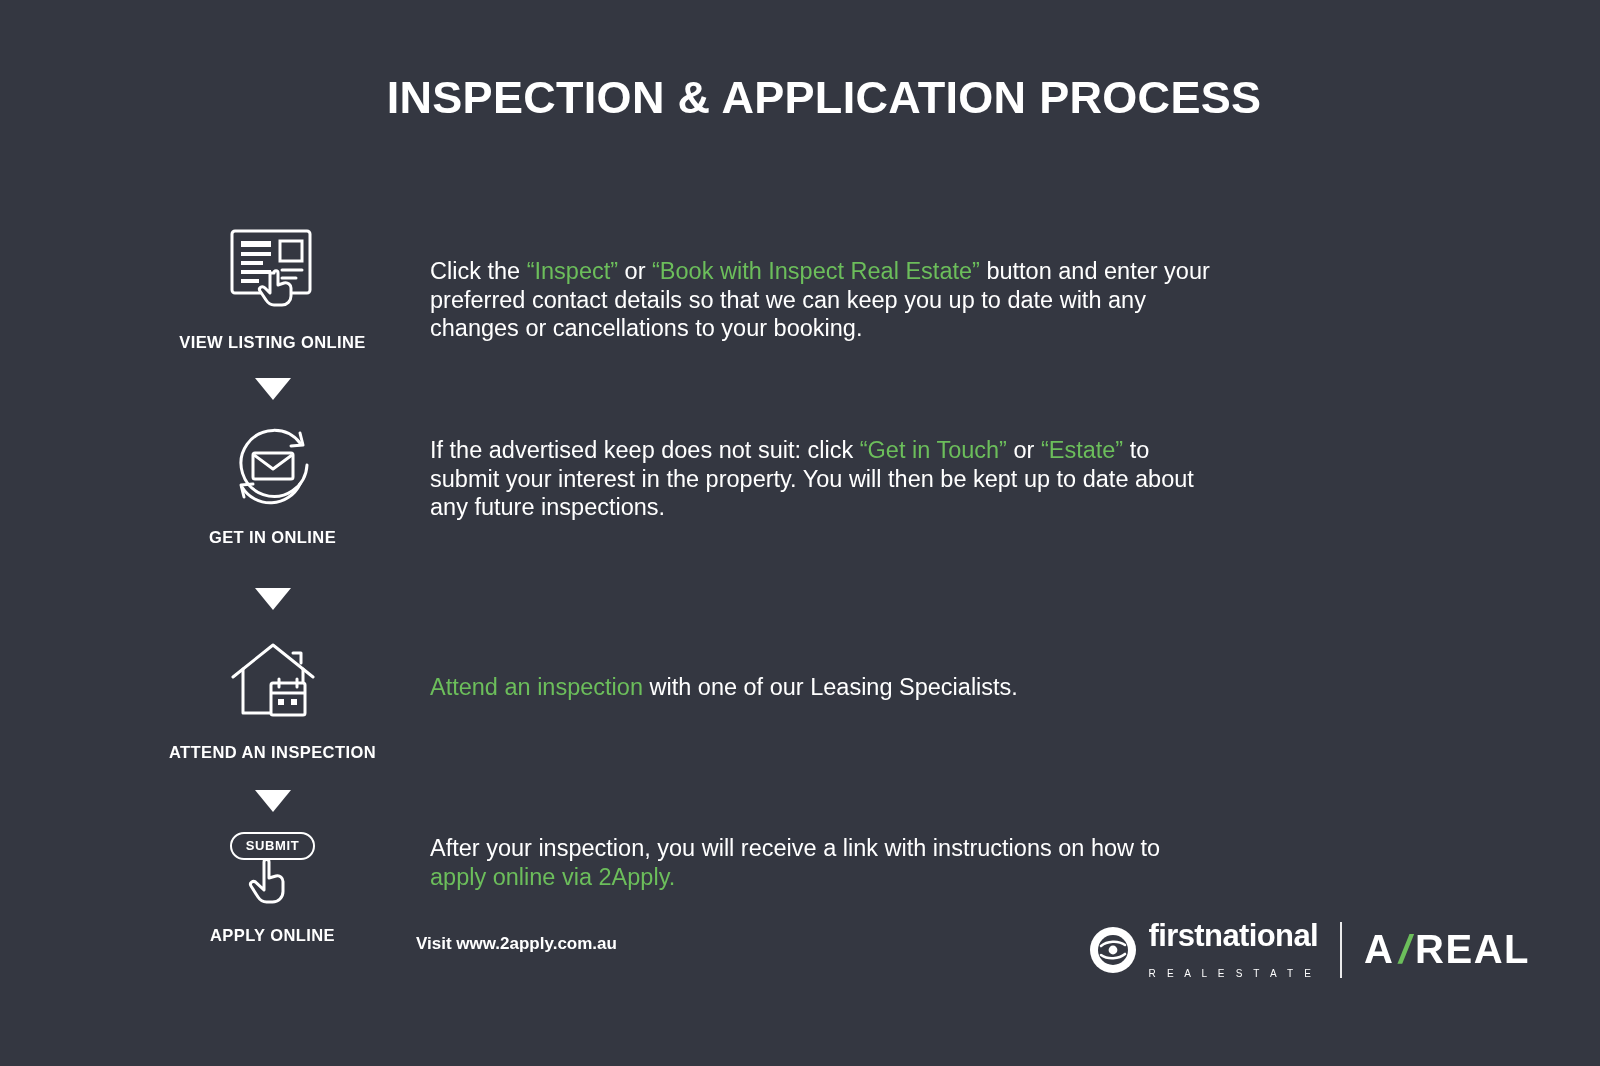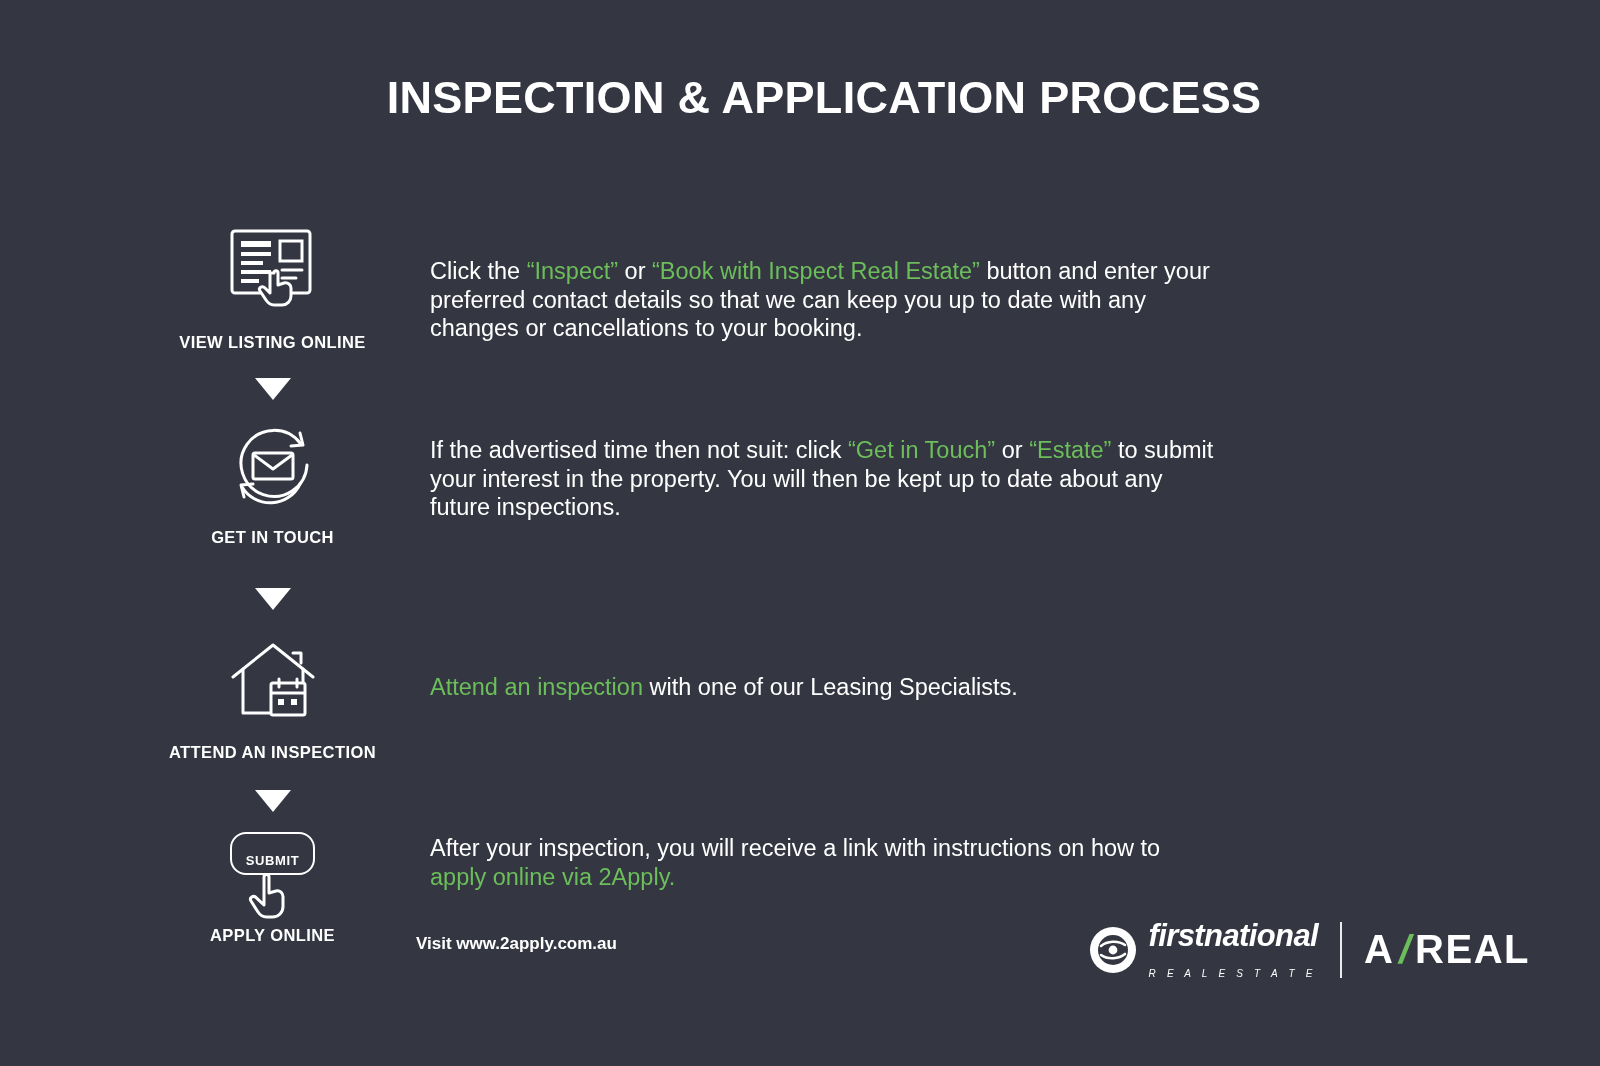"If the advertised time then" span { text: time then -> keep does }
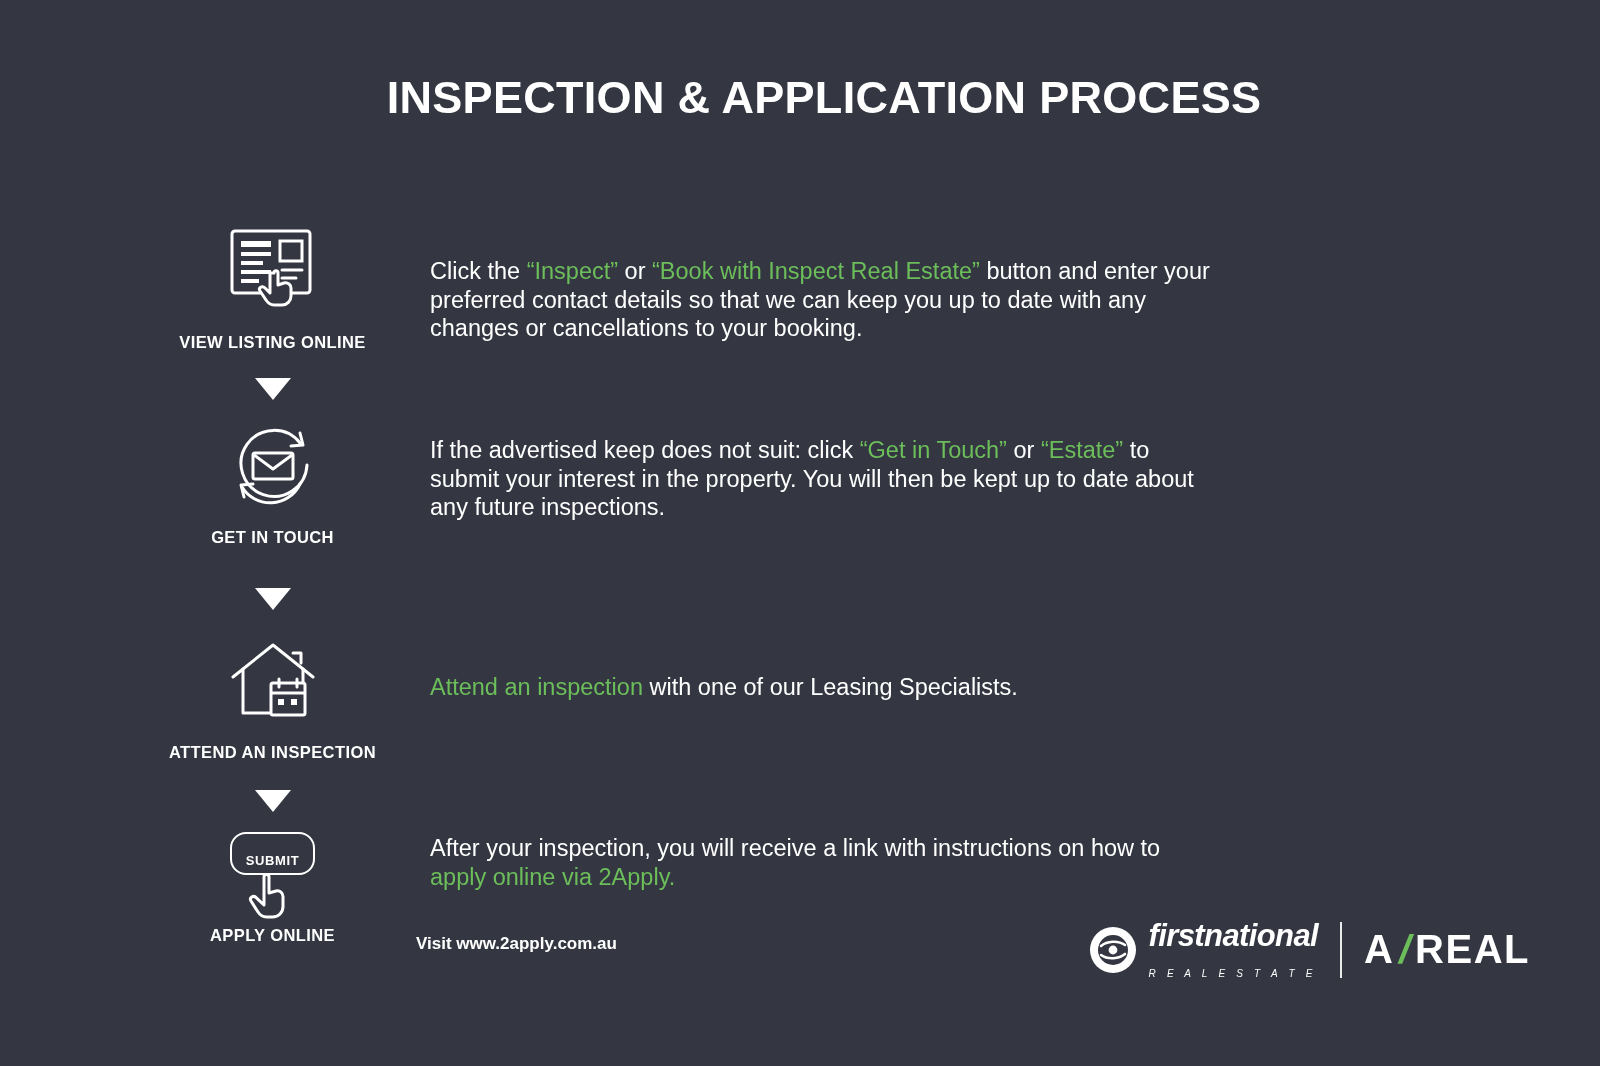"GET IN TOUCH" div.step-label { text: TOUCH -> ONLINE }
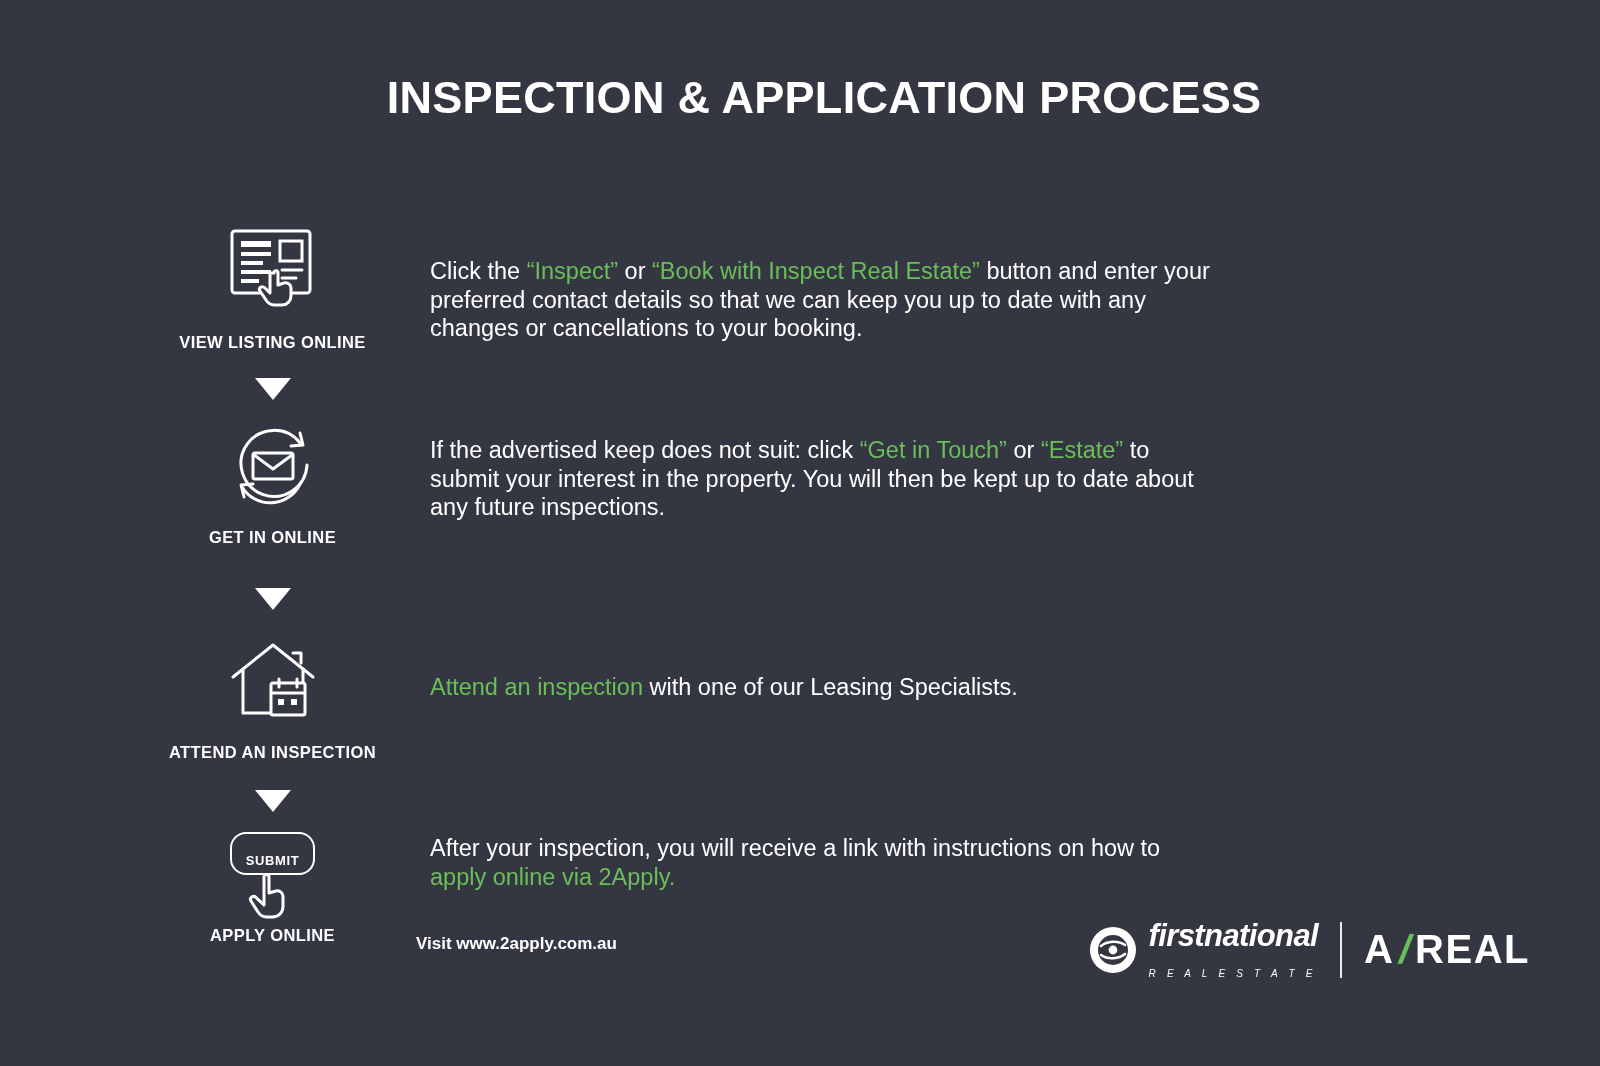"SUBMIT" .submit-pill { padding: 19px 14px 5px -> 4px 14px 5px }
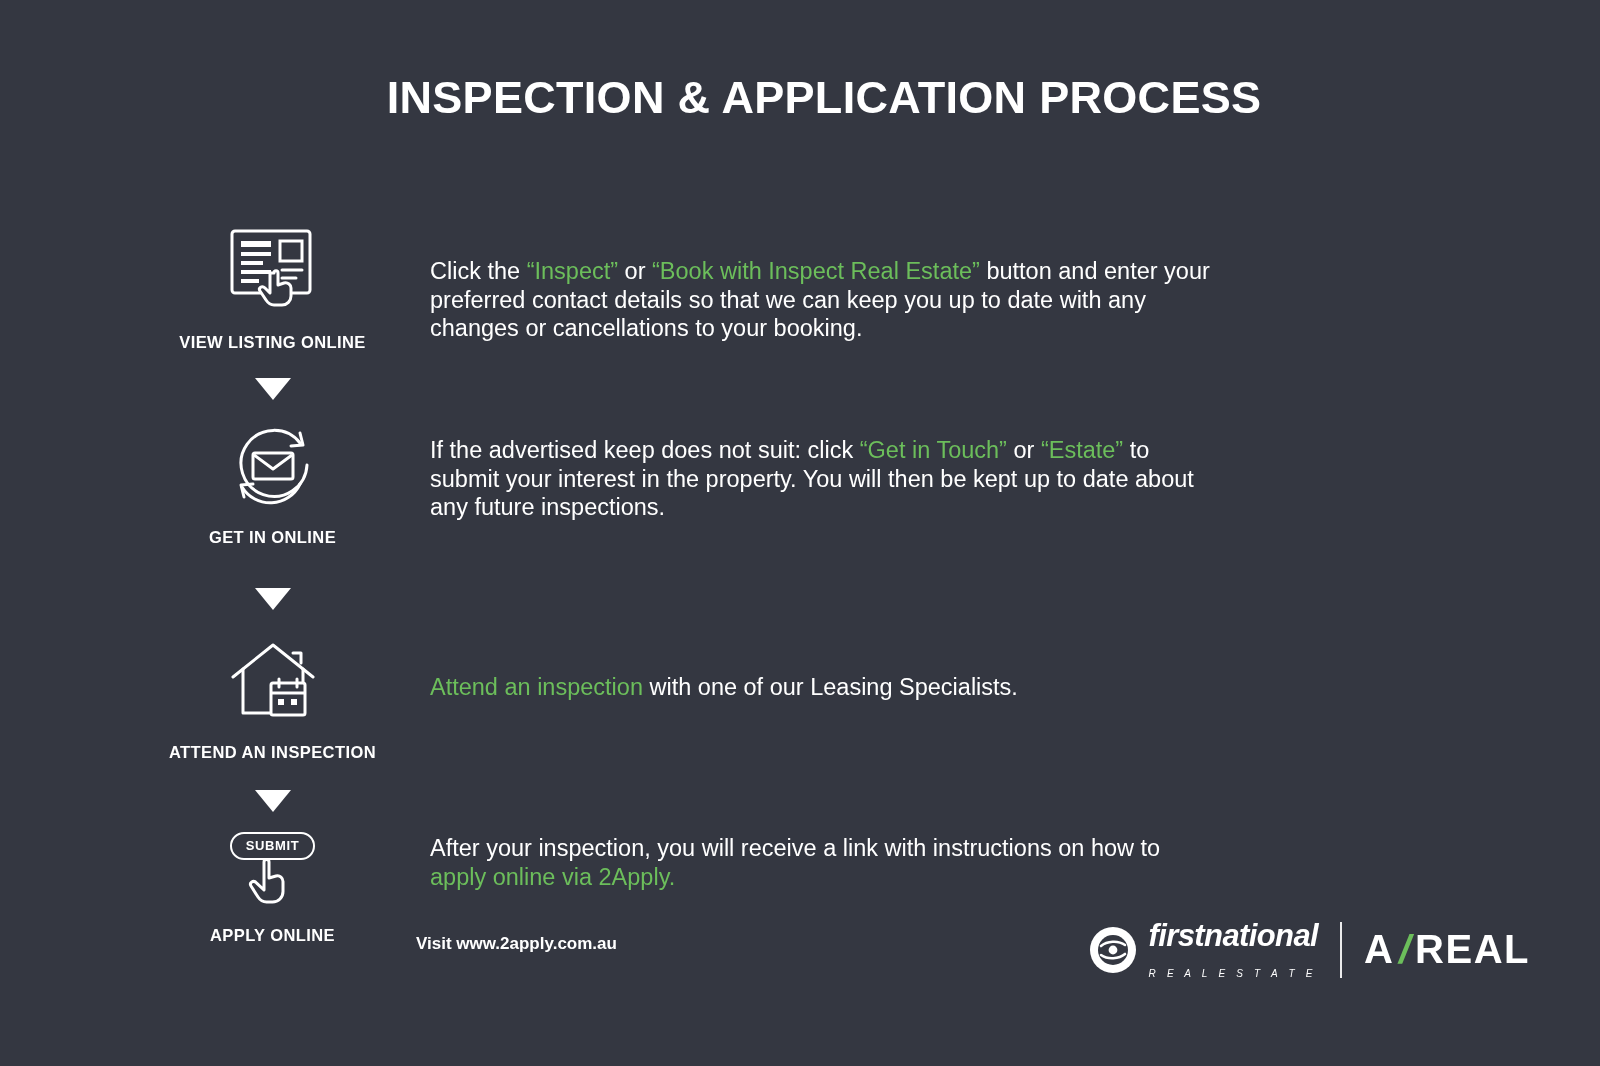"firstnational" .fn-logo { font-style: italic -> none }
